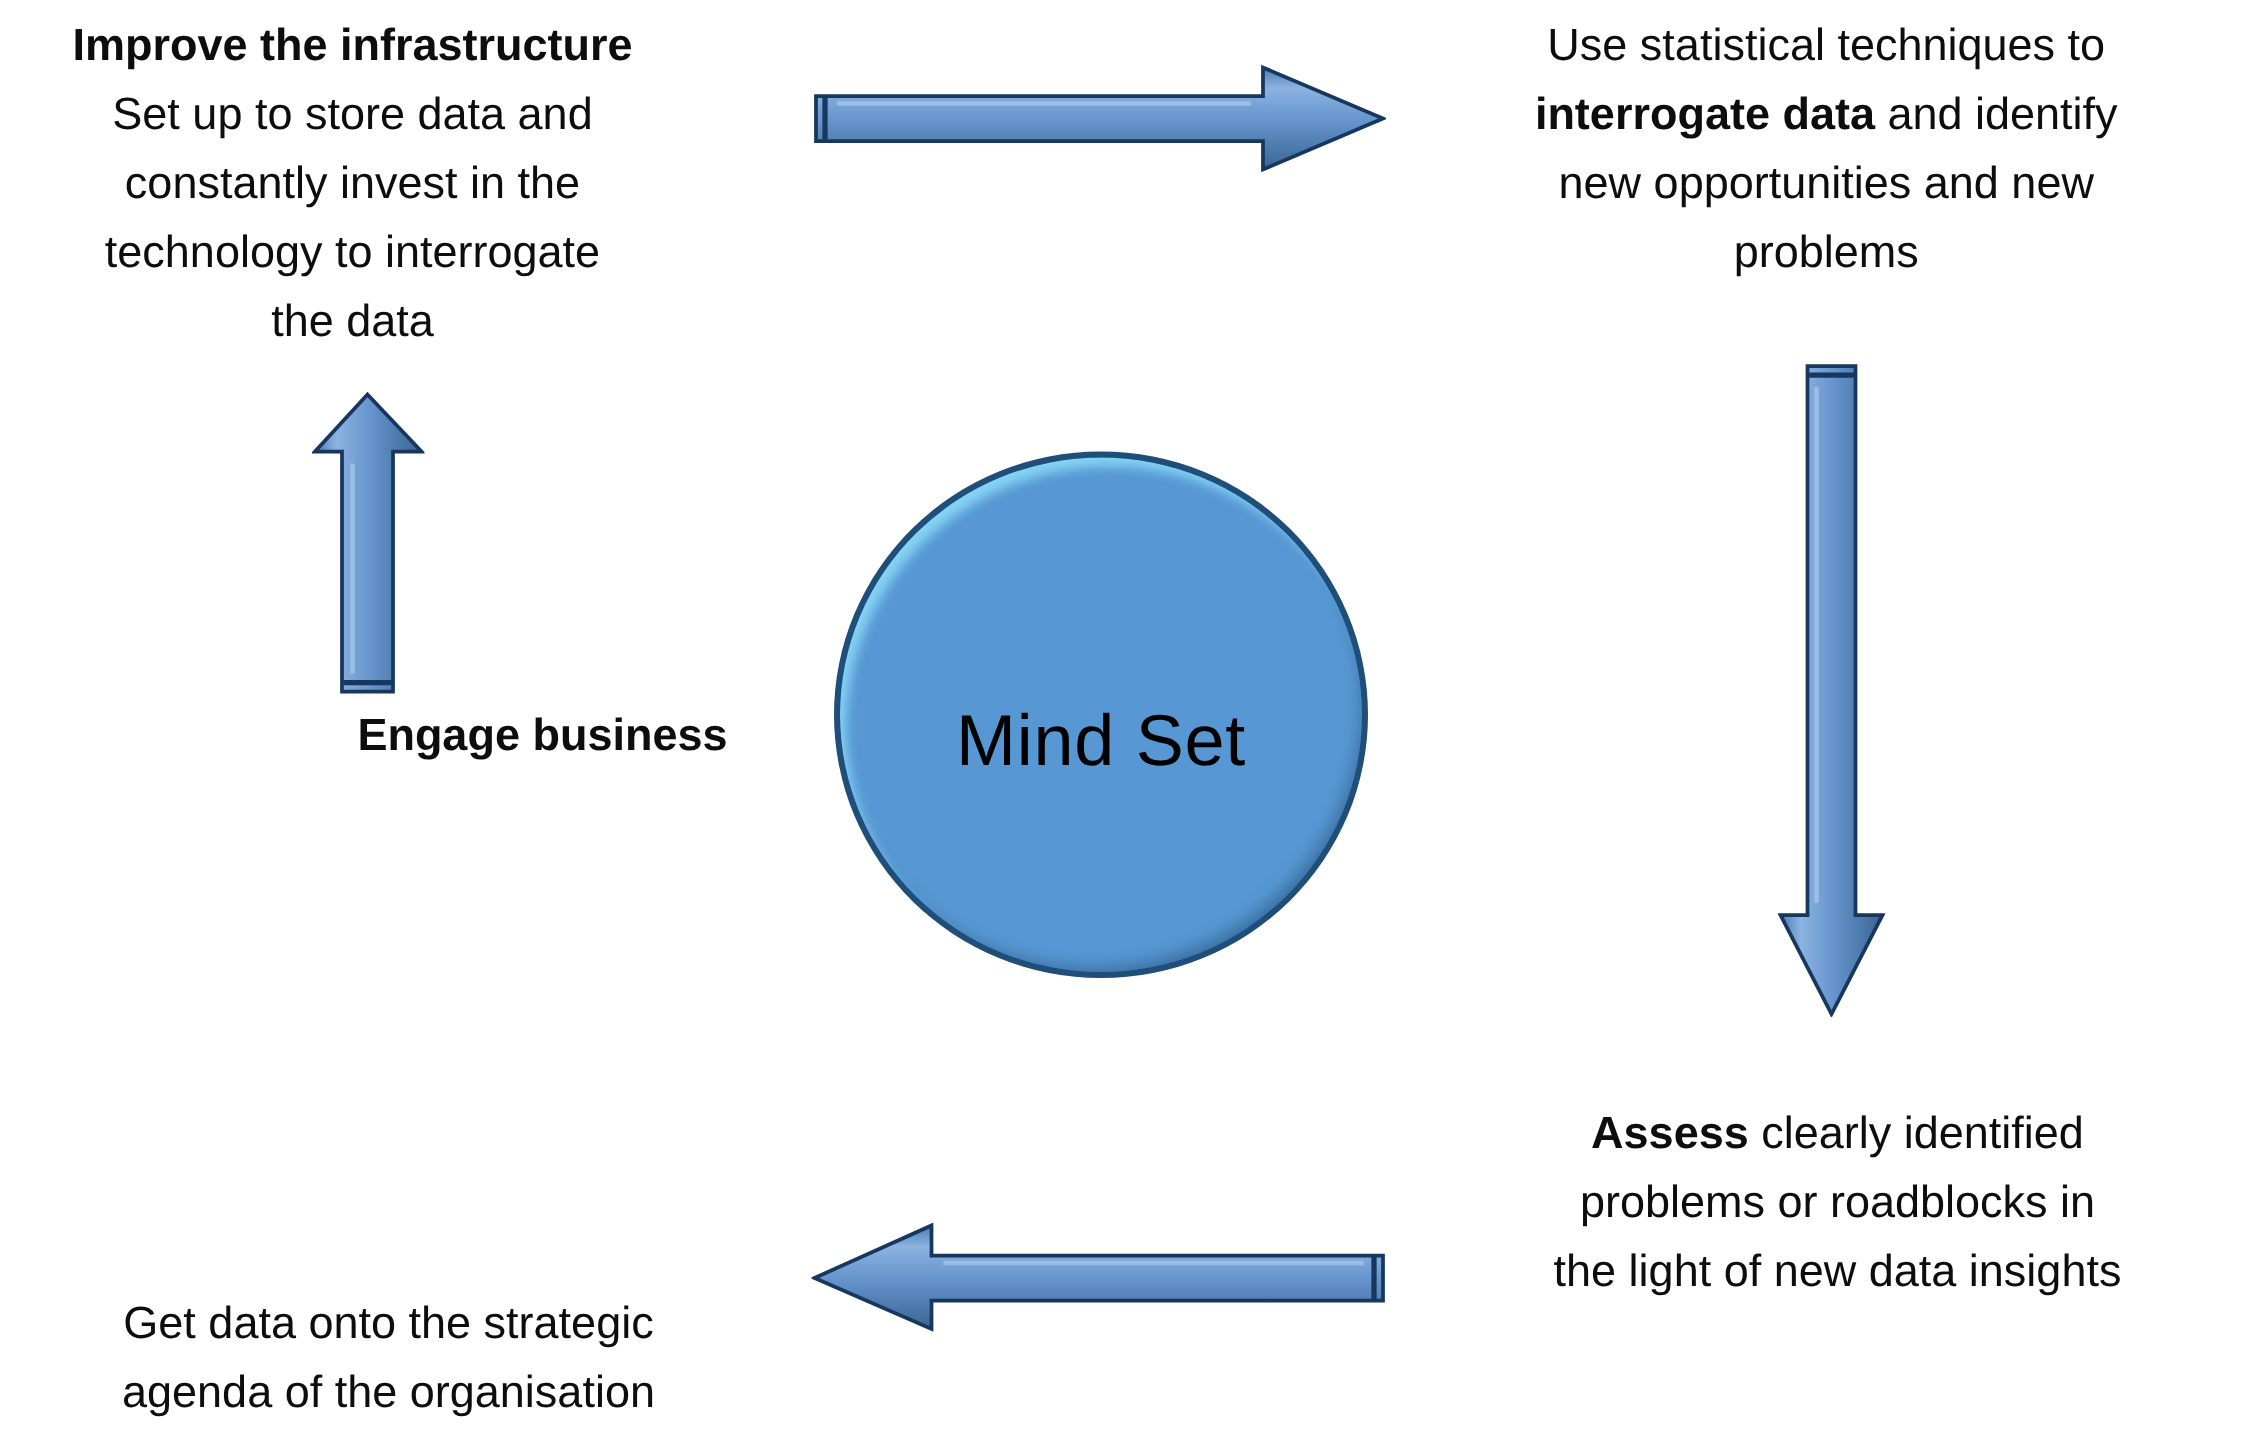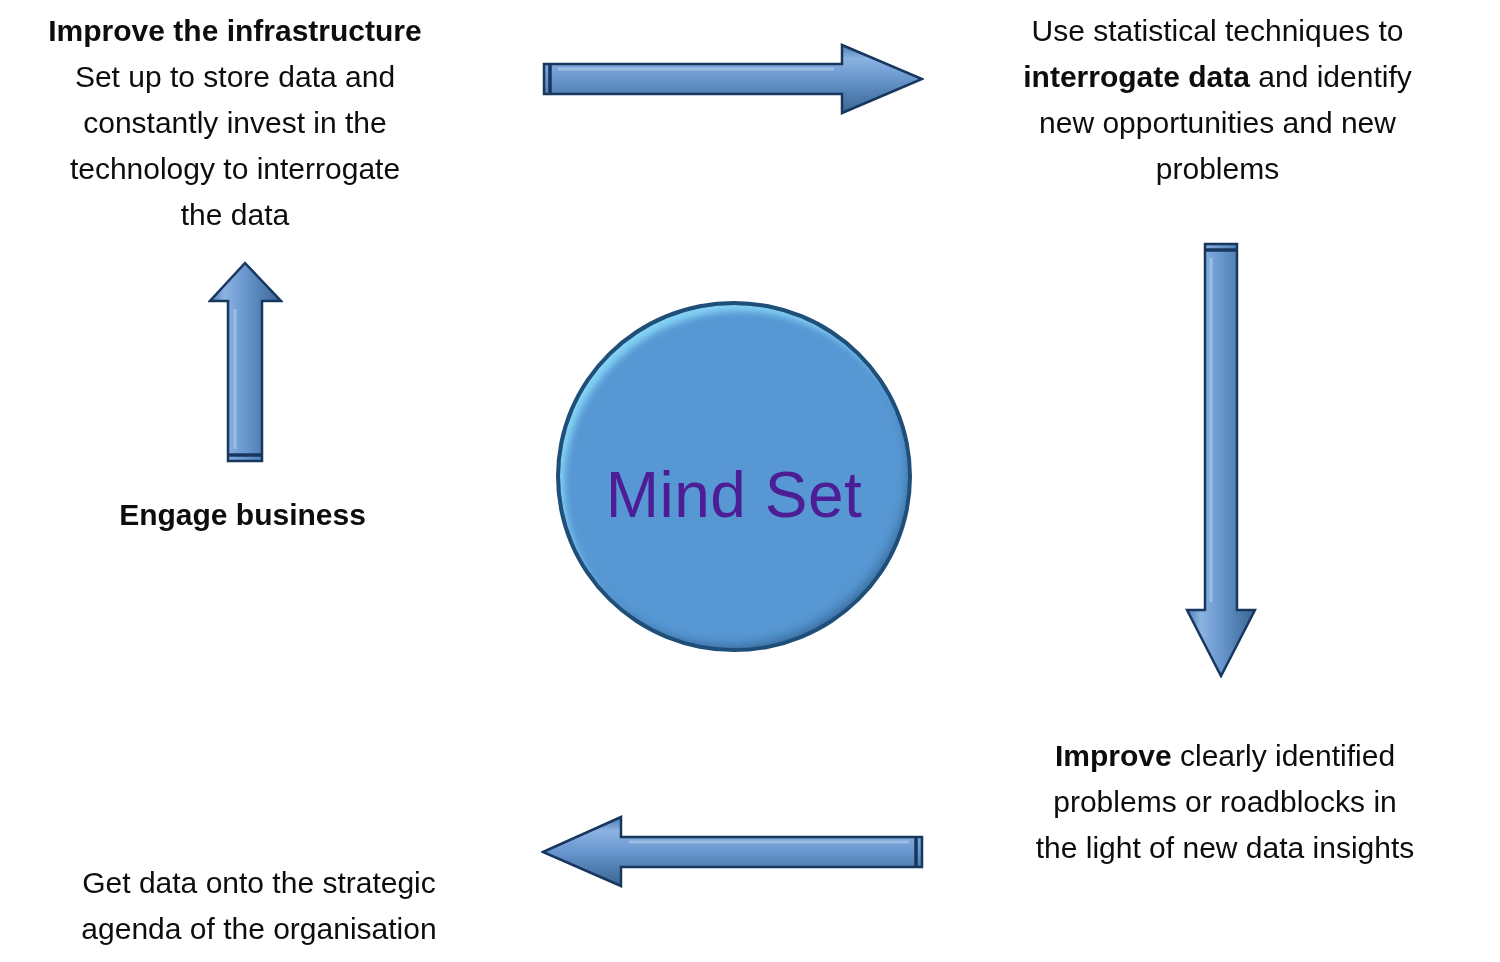"Engage business" #tb-engage { text-align: none -> right; top: 492px -> 468px }
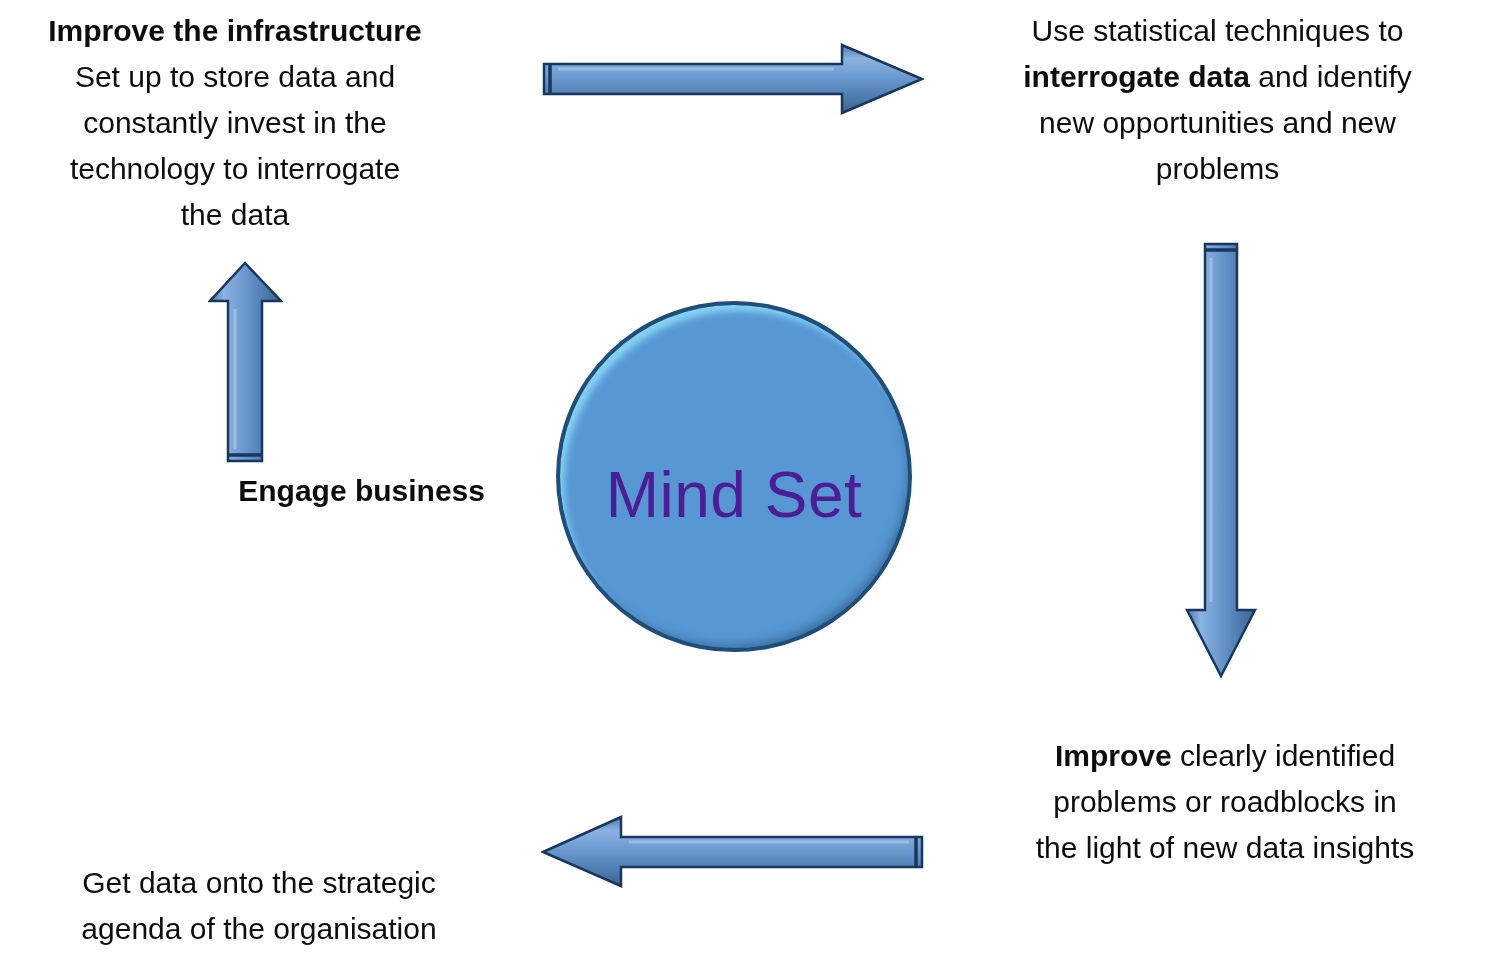"Mind Set" #circle .label { color: #4c1d95 -> #000000; font-size: 64px -> 48px }
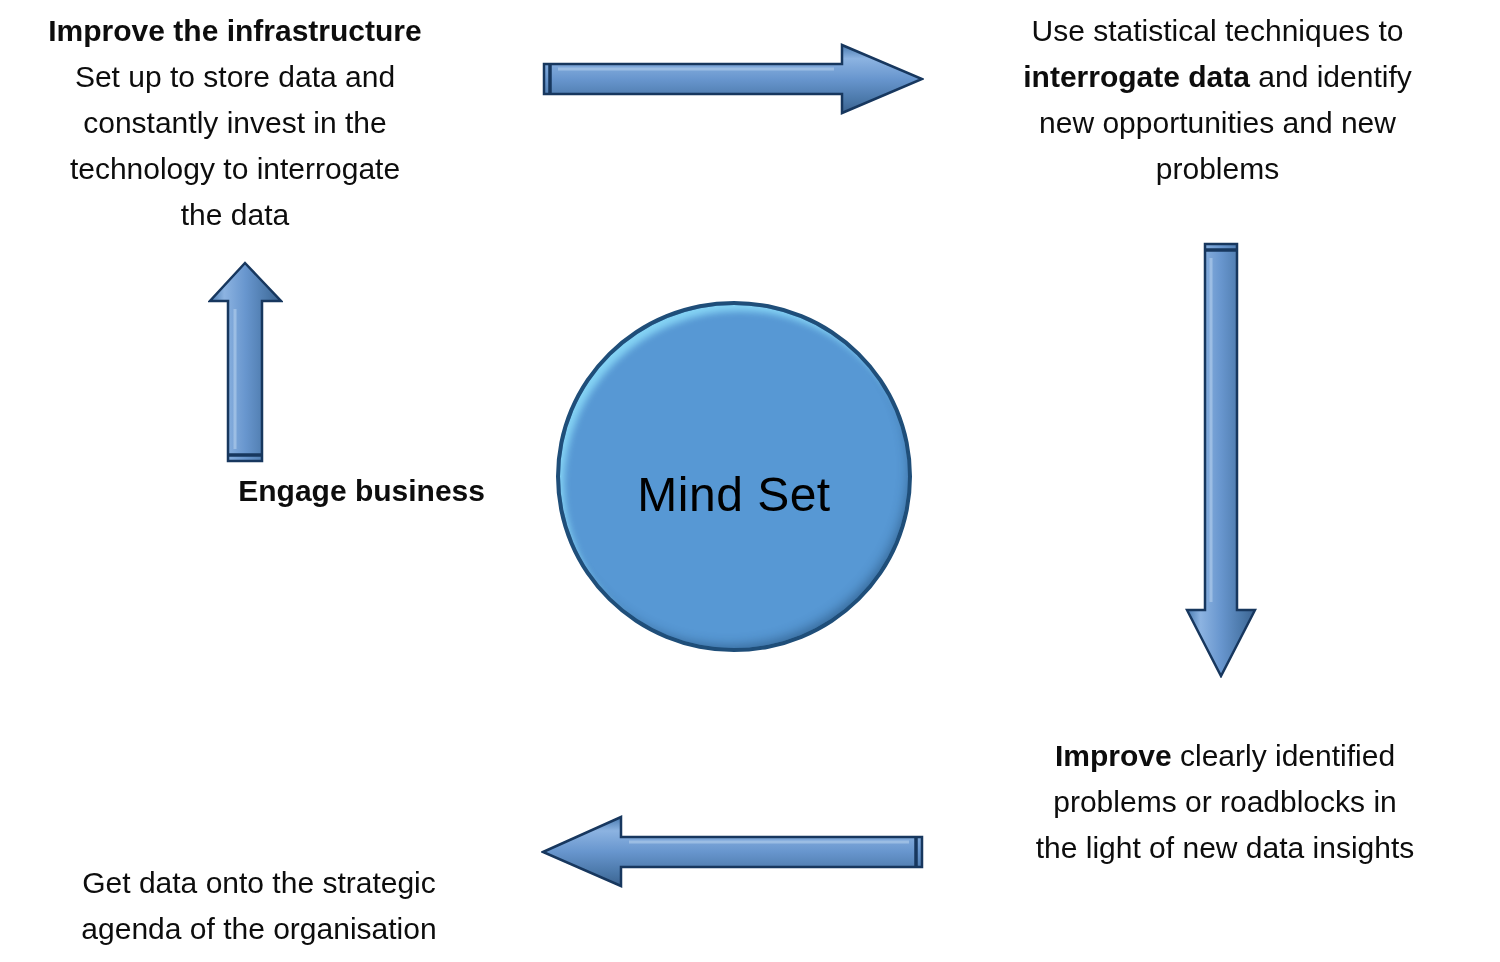"Improve" strong { text: Improve -> Assess }
